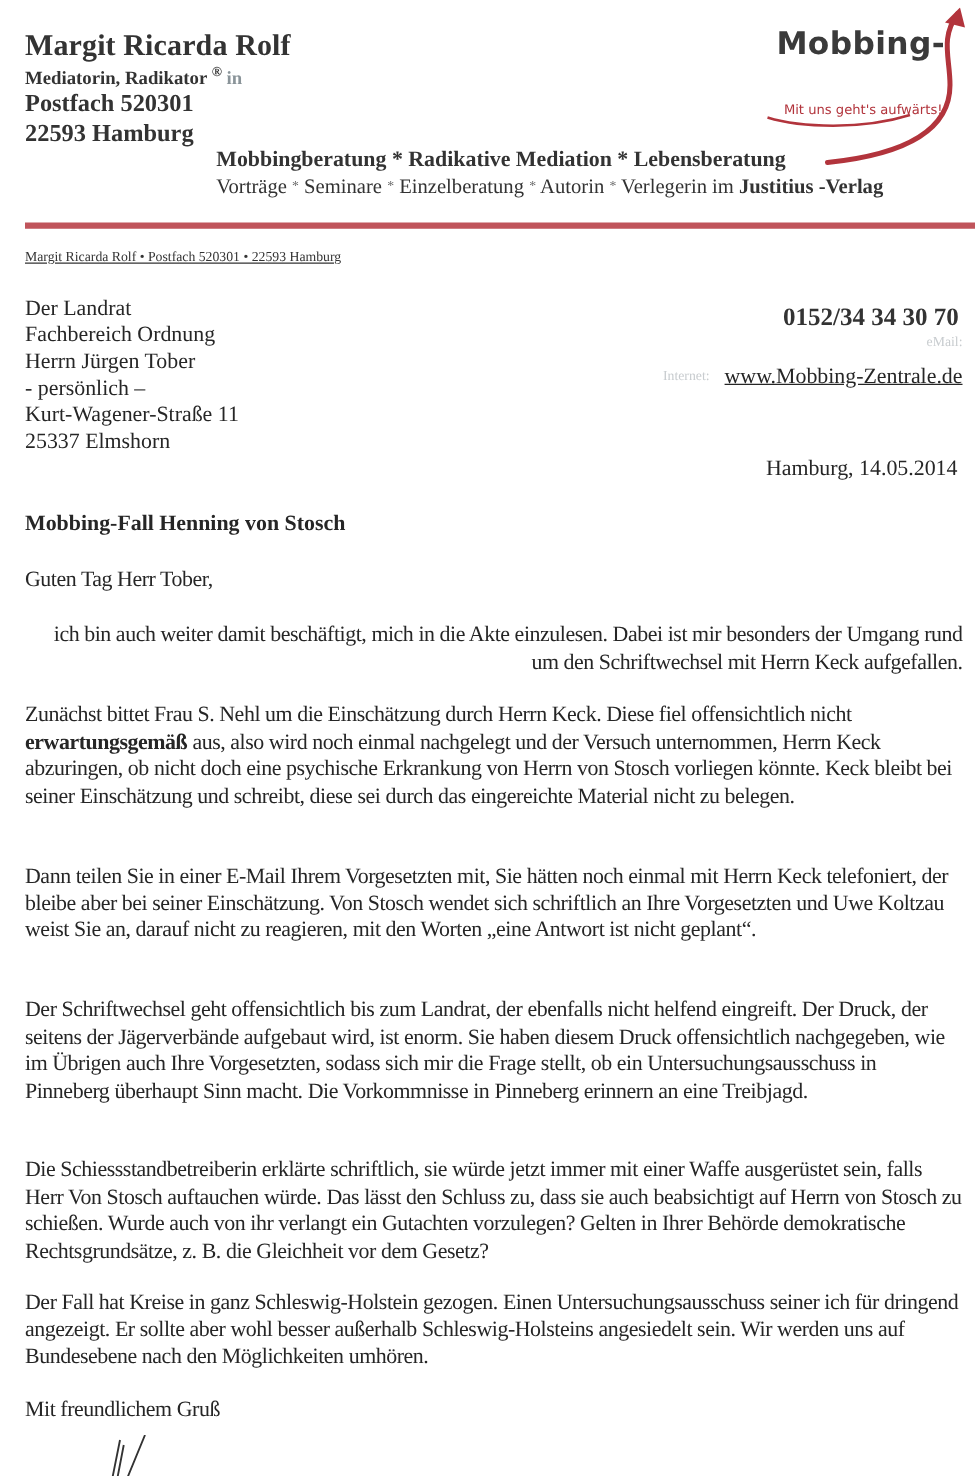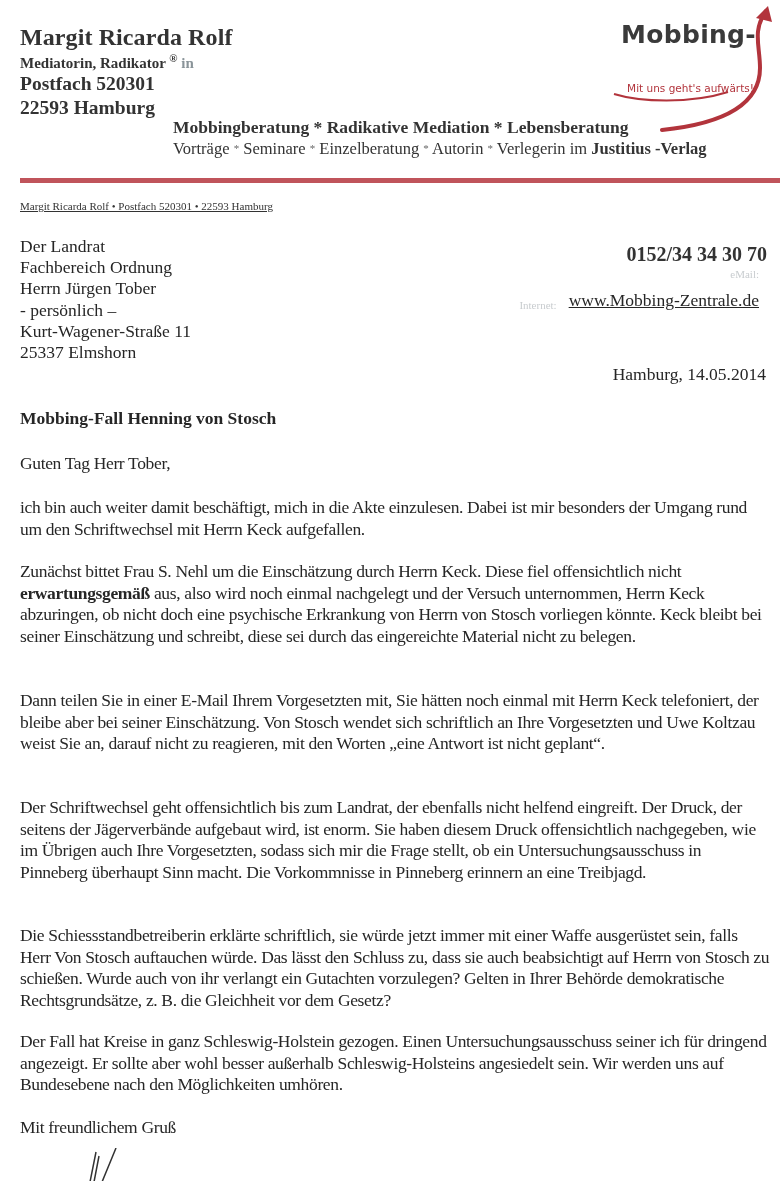"eMail:" .contact-row { align-items: flex-end -> center; right: 21px -> 10px }
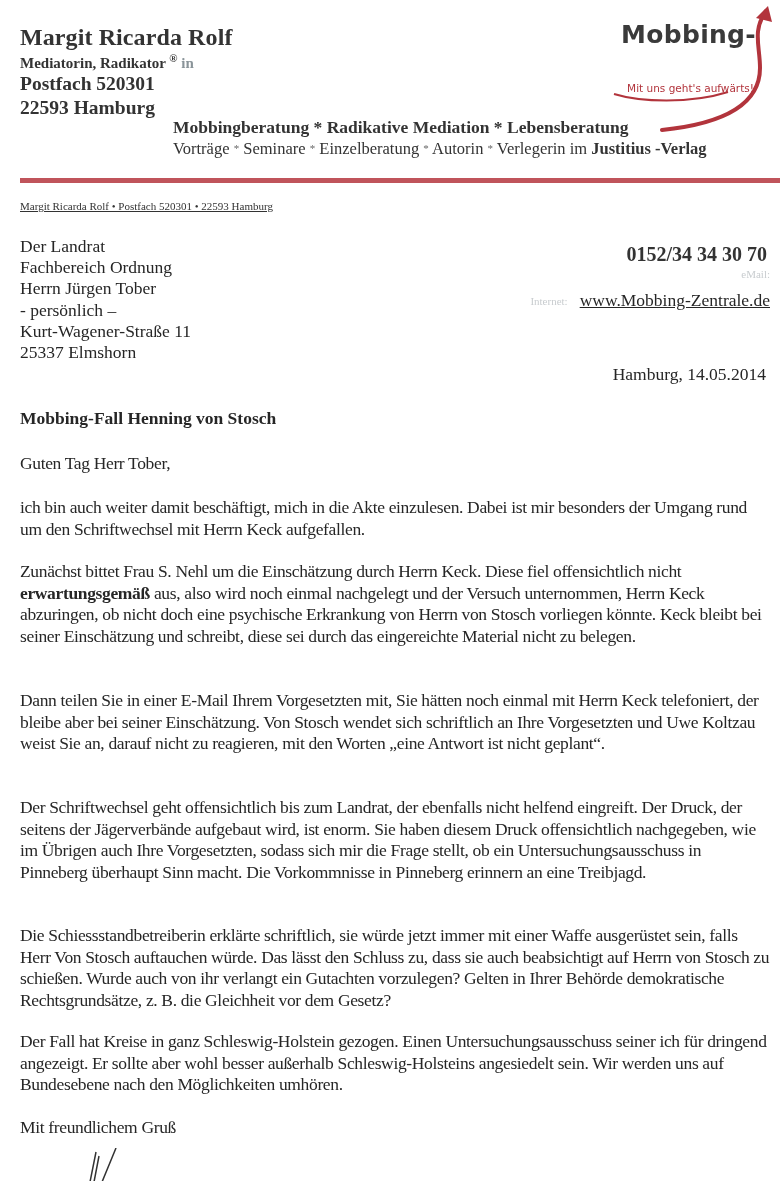"ich bin auch weiter damit" div.abs { text-align: none -> right }
